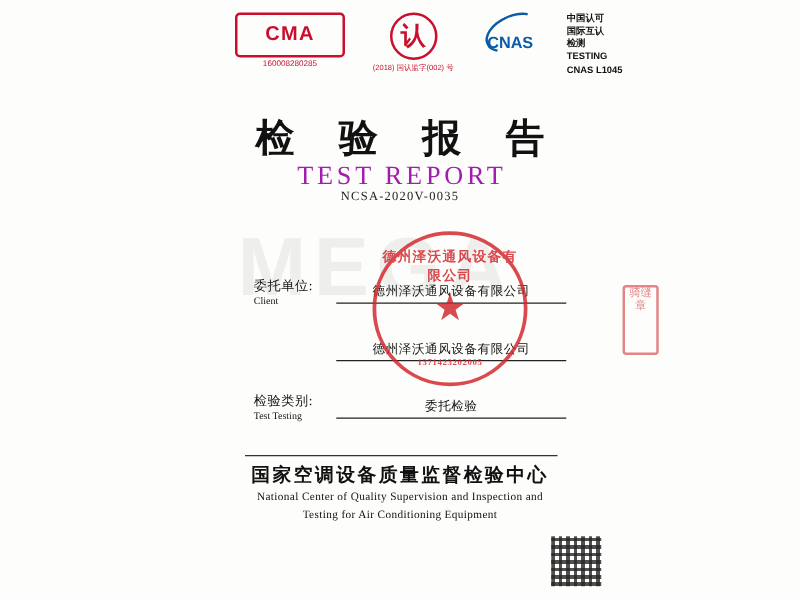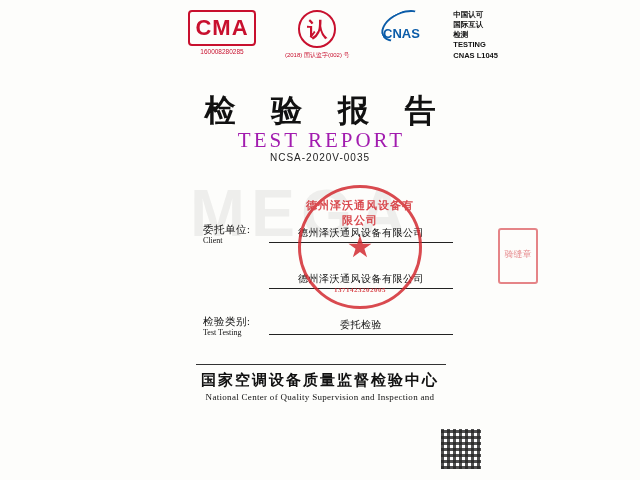"CMA" .cma-mark { font-size: 22px -> 16px; width: 68px -> 88px }
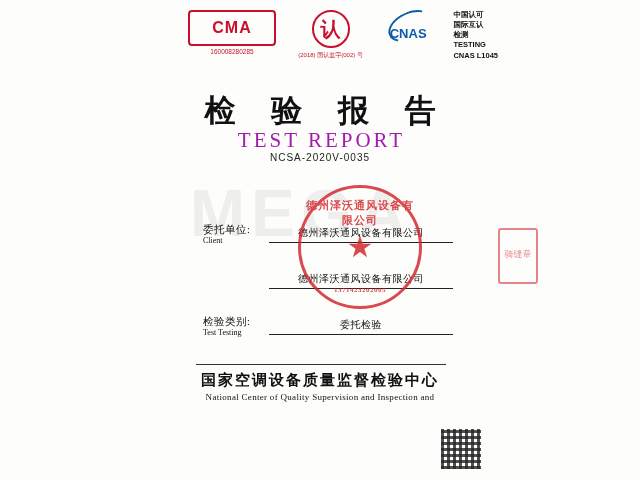"NCSA-2020V-0035" .report-no { font-family: Liberation Sans, sans-serif -> Liberation Serif, serif }
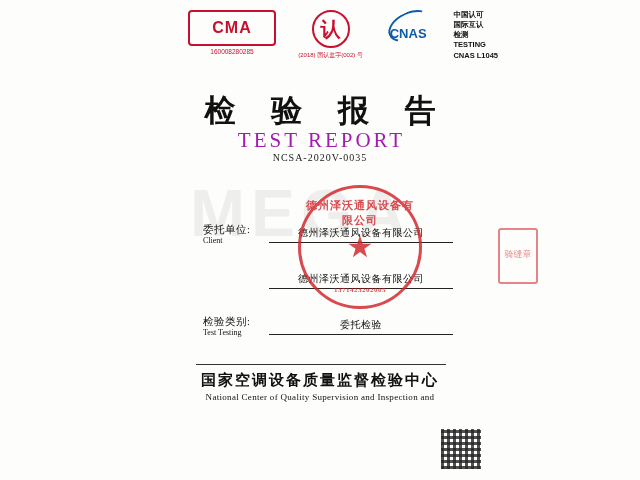"骑缝章" .side-seal { padding-top: 20px -> 0; width: 40px -> 29px }
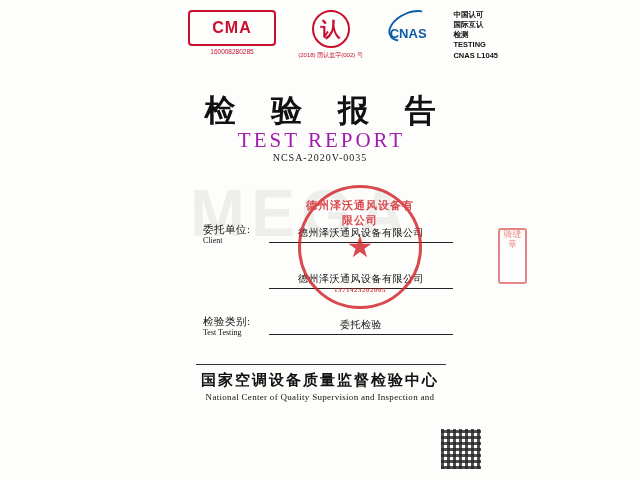"Testing for Air Conditioning Equipment" div.org-en2 { html: none -> <div>Testing for Air Conditioning Equipment</div> }
